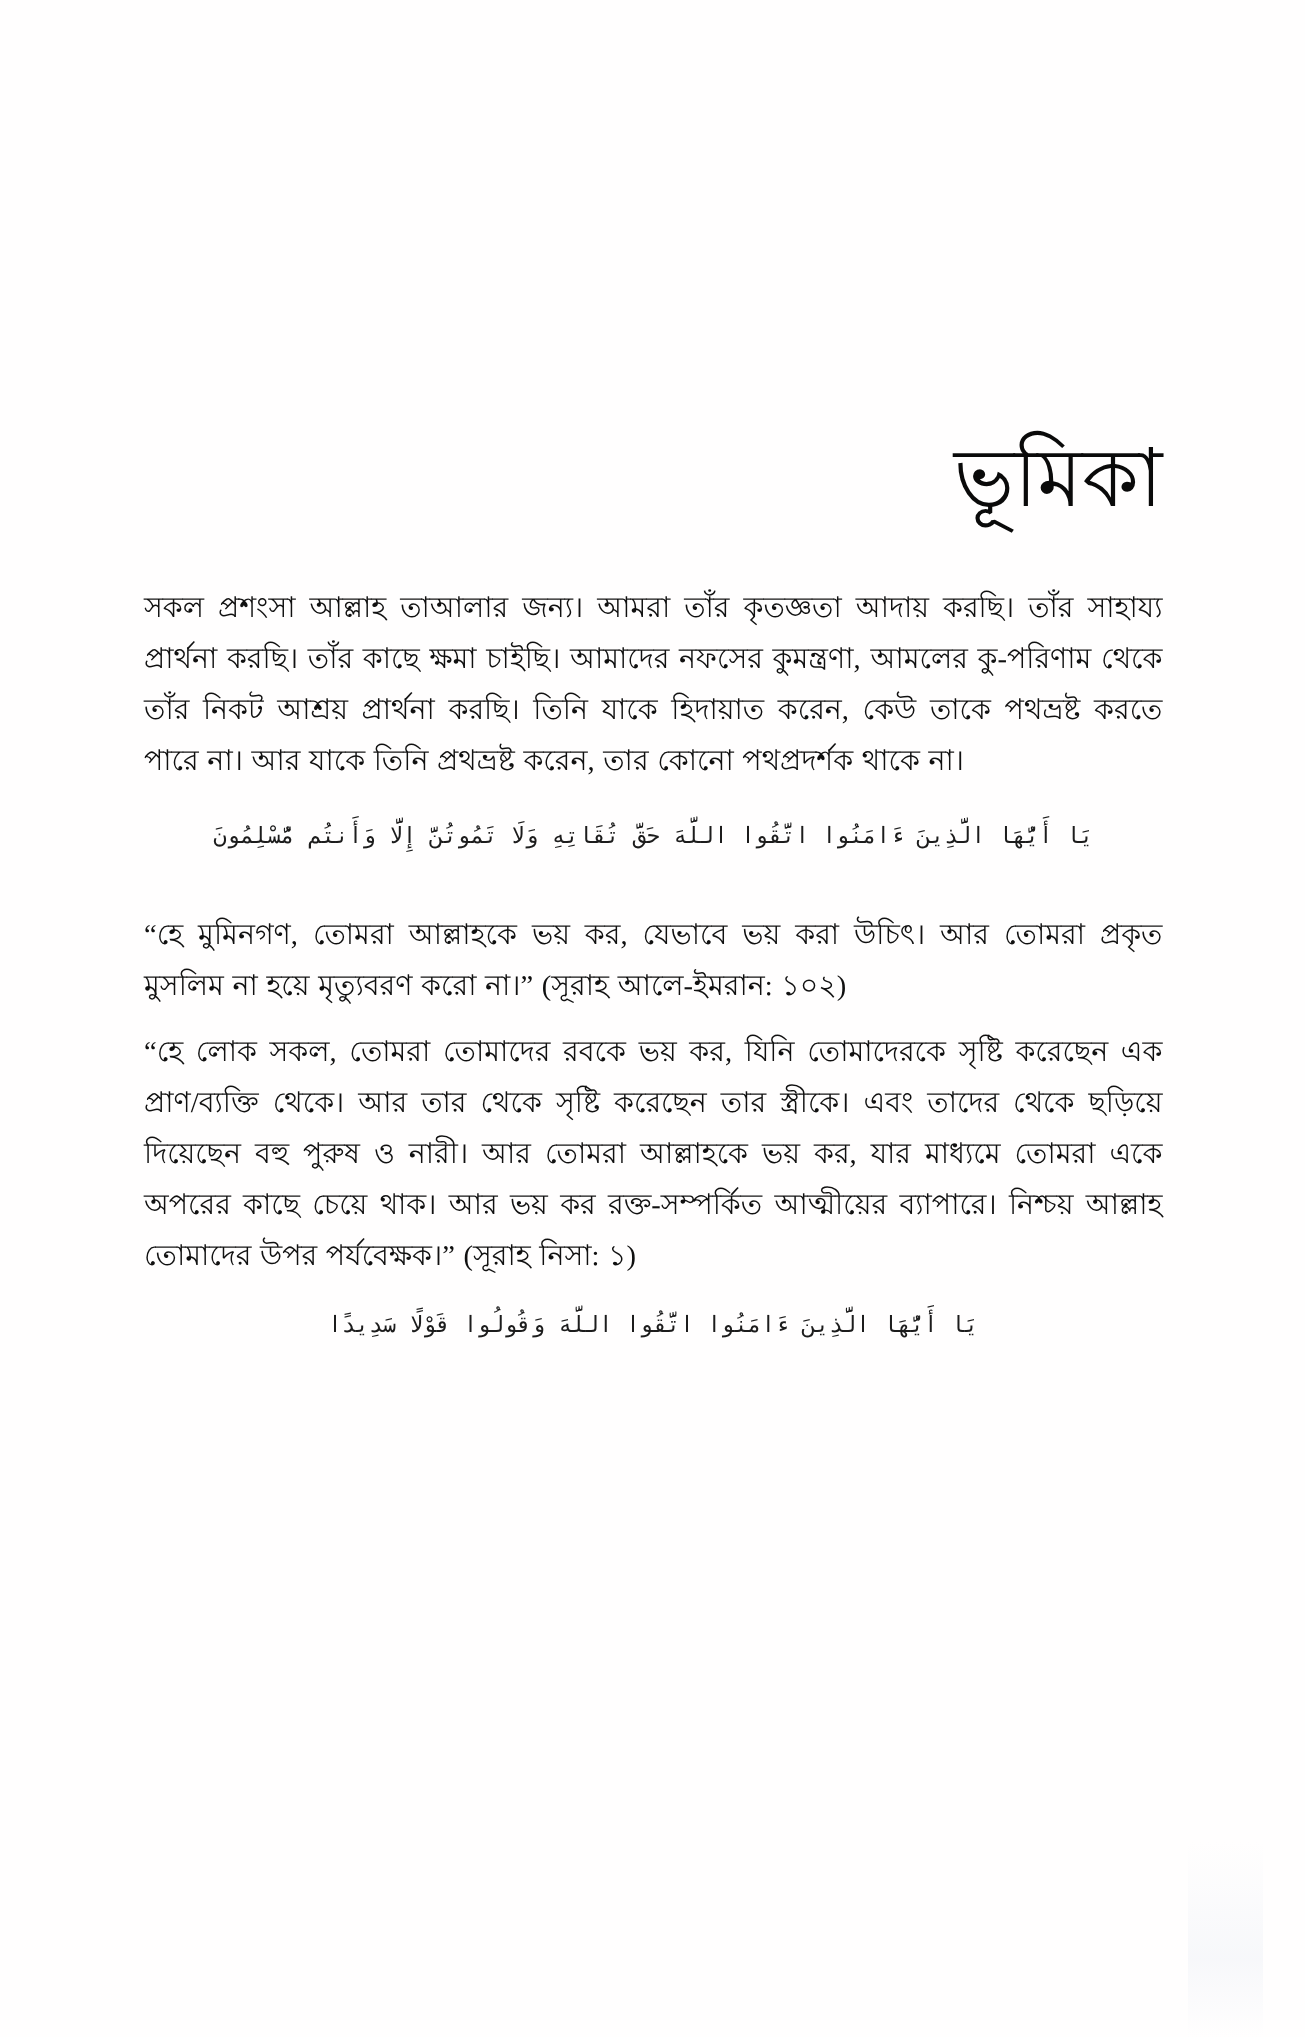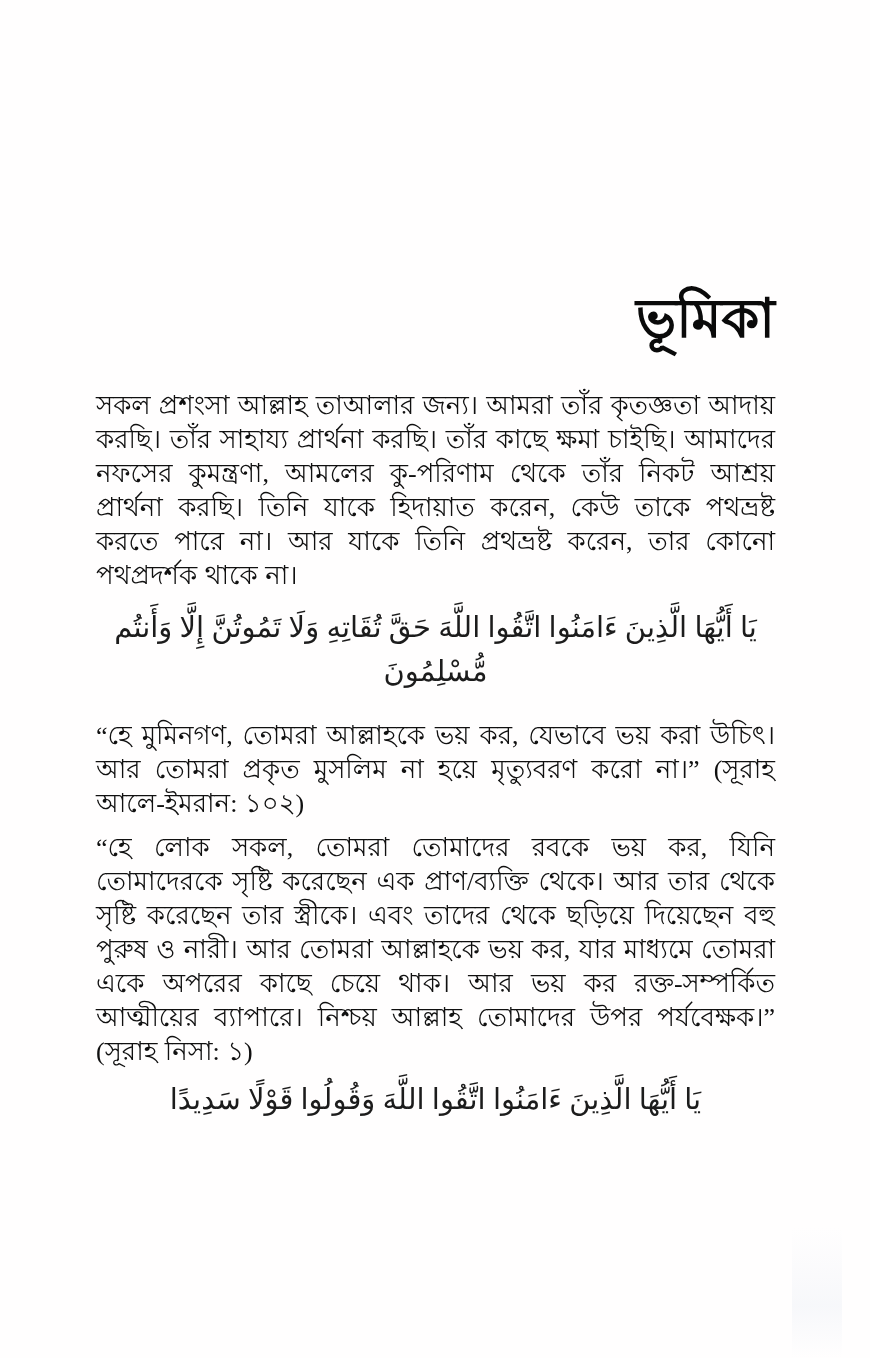"ভূমিকা" .chapter-title { font-weight: 700 -> 400 }
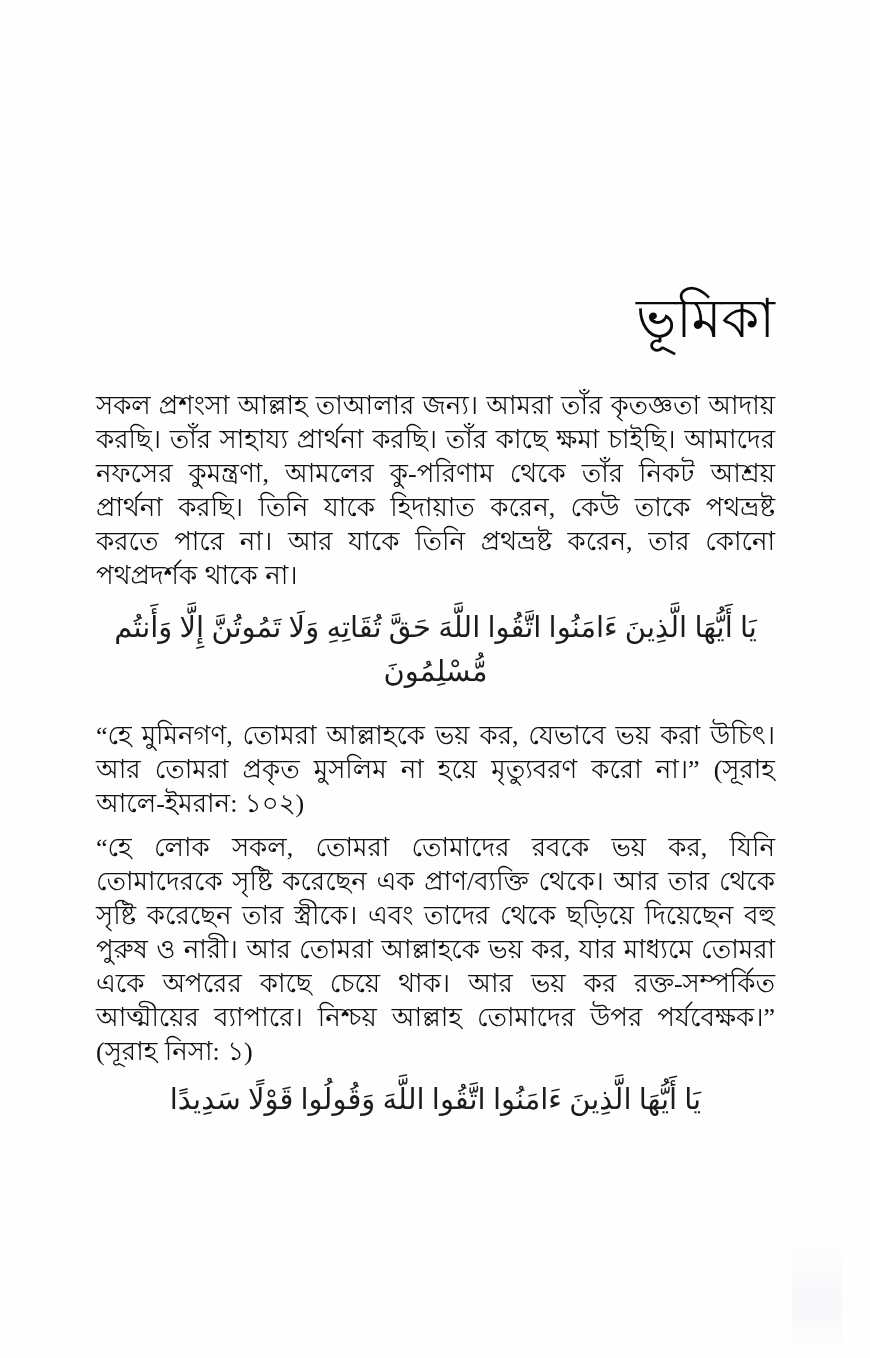"সকল প্রশংসা আল্লাহ তাআলার জন্য।" .body-para { font-size: 26px -> 19px }
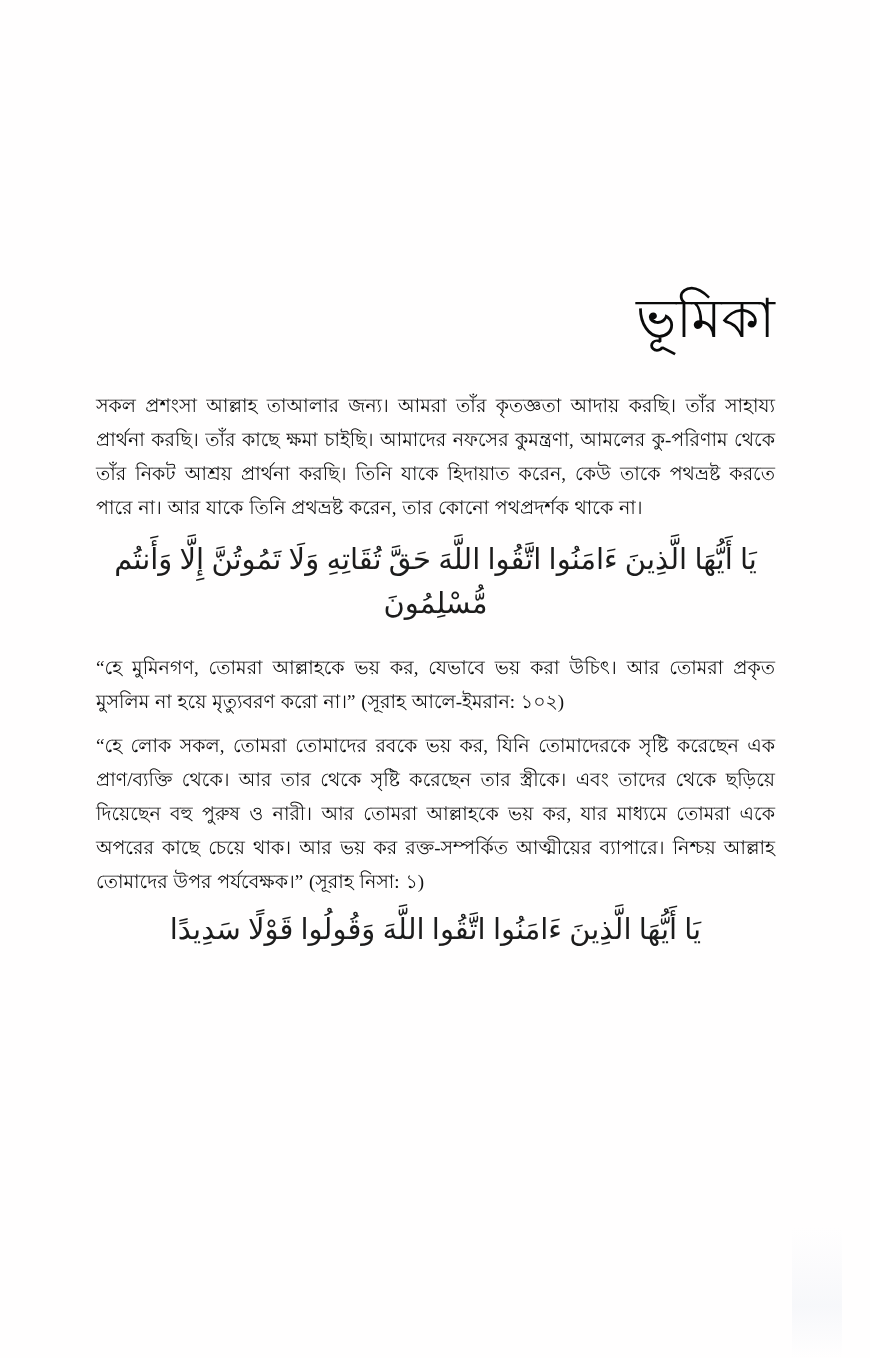"يَا أَيُّهَا الَّذِينَ ءَامَنُوا" .arabic-verse { font-family: Liberation Serif, serif -> Liberation Mono, monospace; font-size: 29px -> 15px }
